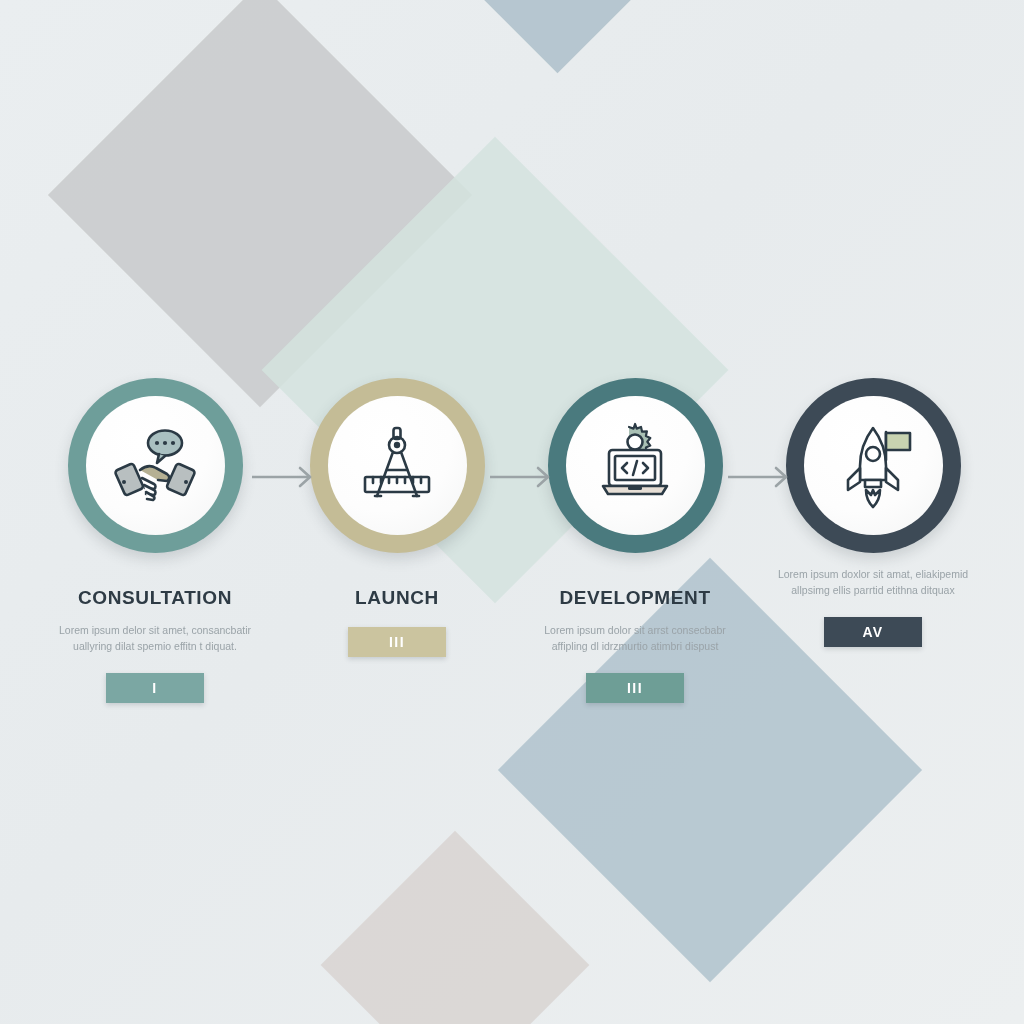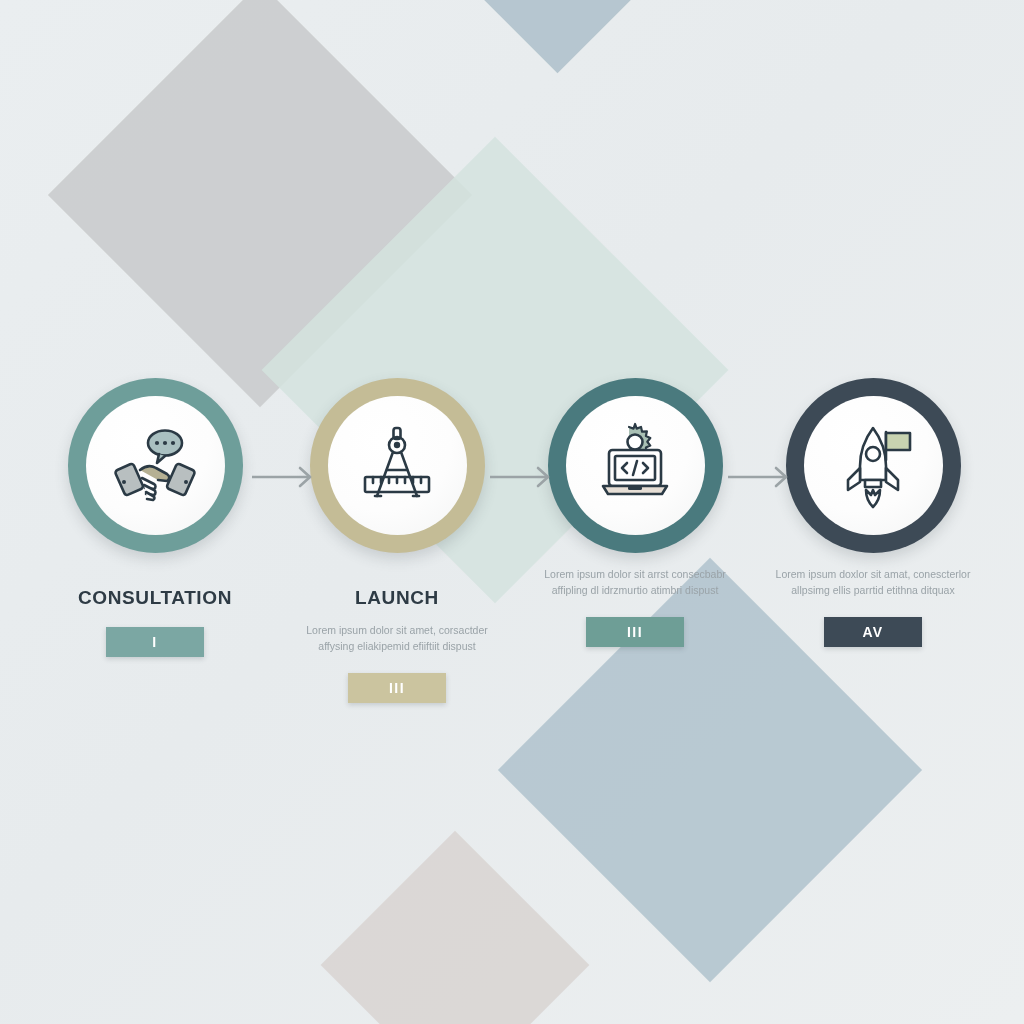"Lorem ipsum doxlor sit amat," div.step-desc { text: conescterlor -> eliakipemid }
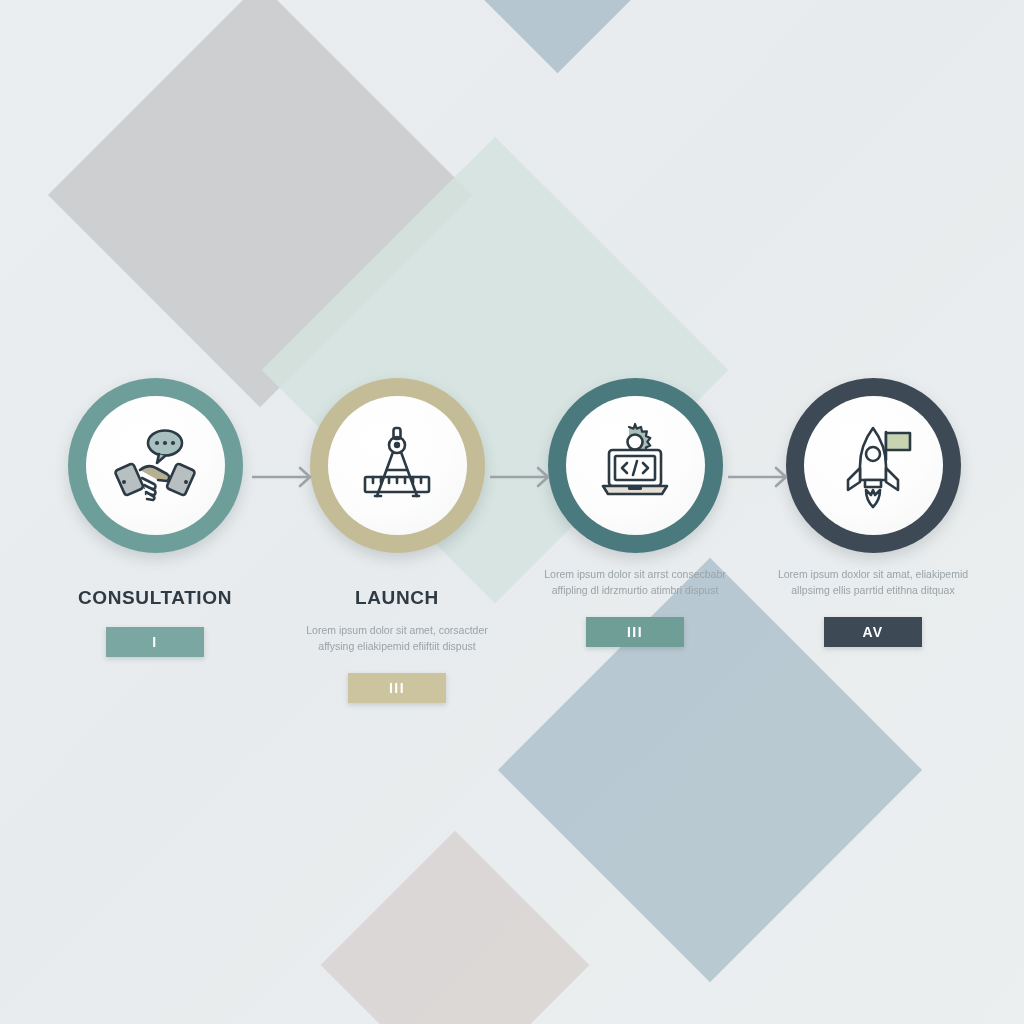"DEVELOPMENT" div.step-title { html: none -> <div>DEVELOPMENT</div> }
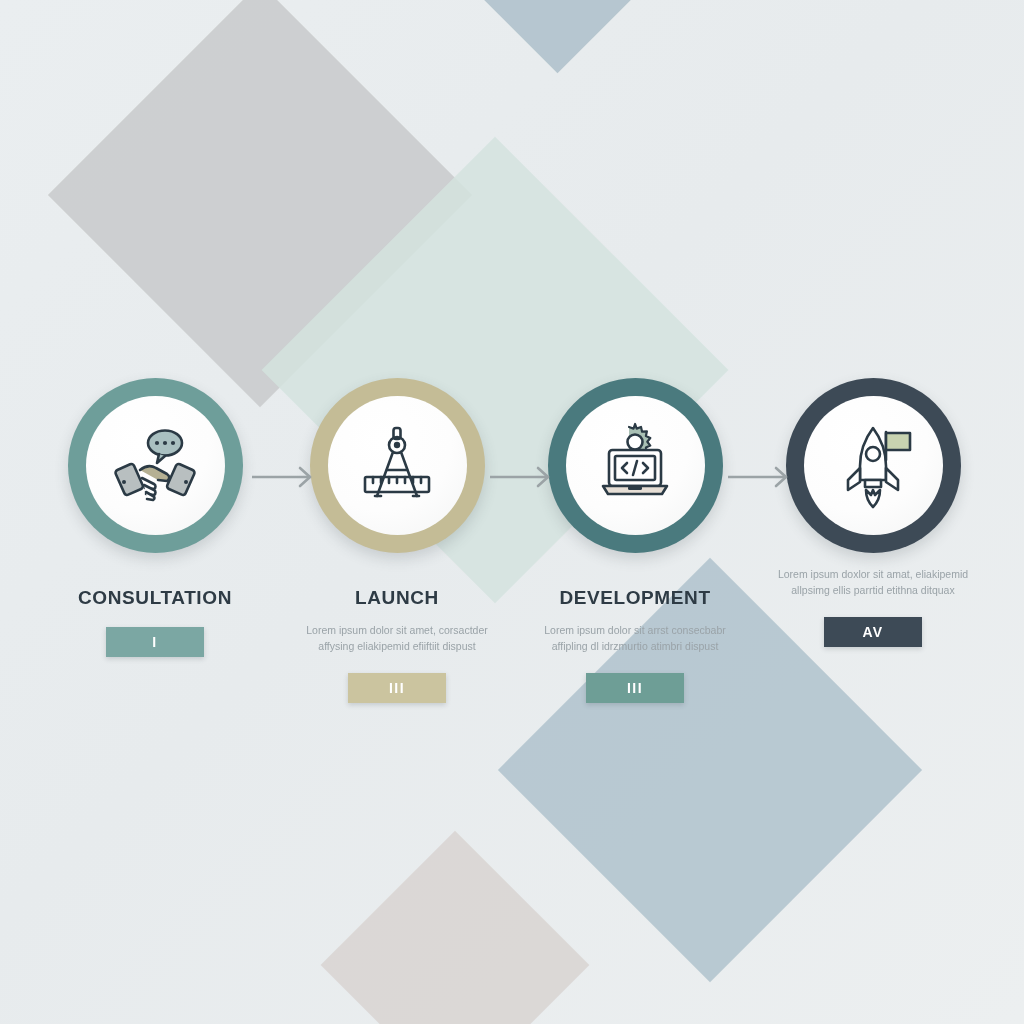"Lorem ipsum delor sit amet," div.step-desc { html: none -> <div>Lorem ipsum delor sit amet, consancbatir uallyring dilat spemio effitn t diquat.</div> }
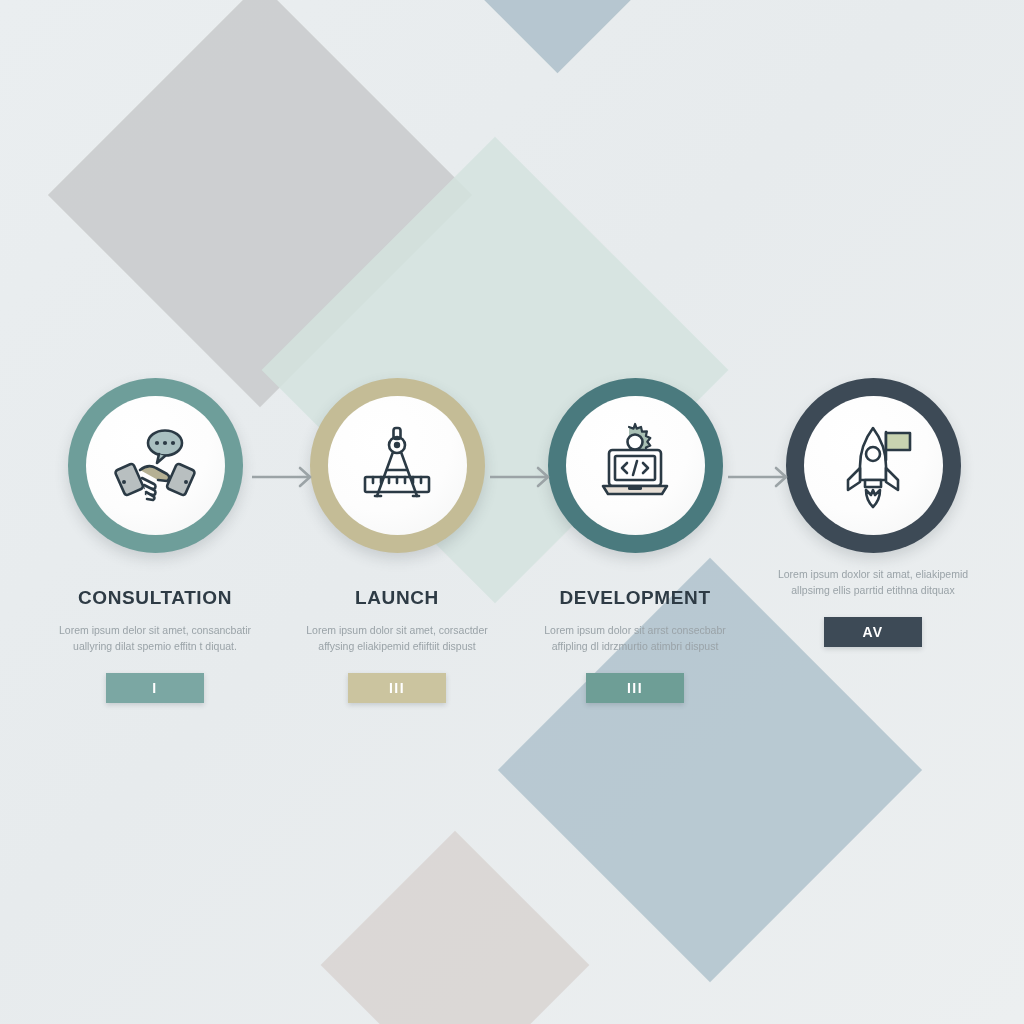"Lorem ipsum dolor sit amet," div.step-desc { html: <div>Lorem ipsum dolor sit amet, corsactder affysing eliakipemid efiiftiit dispust</div> -> none }
